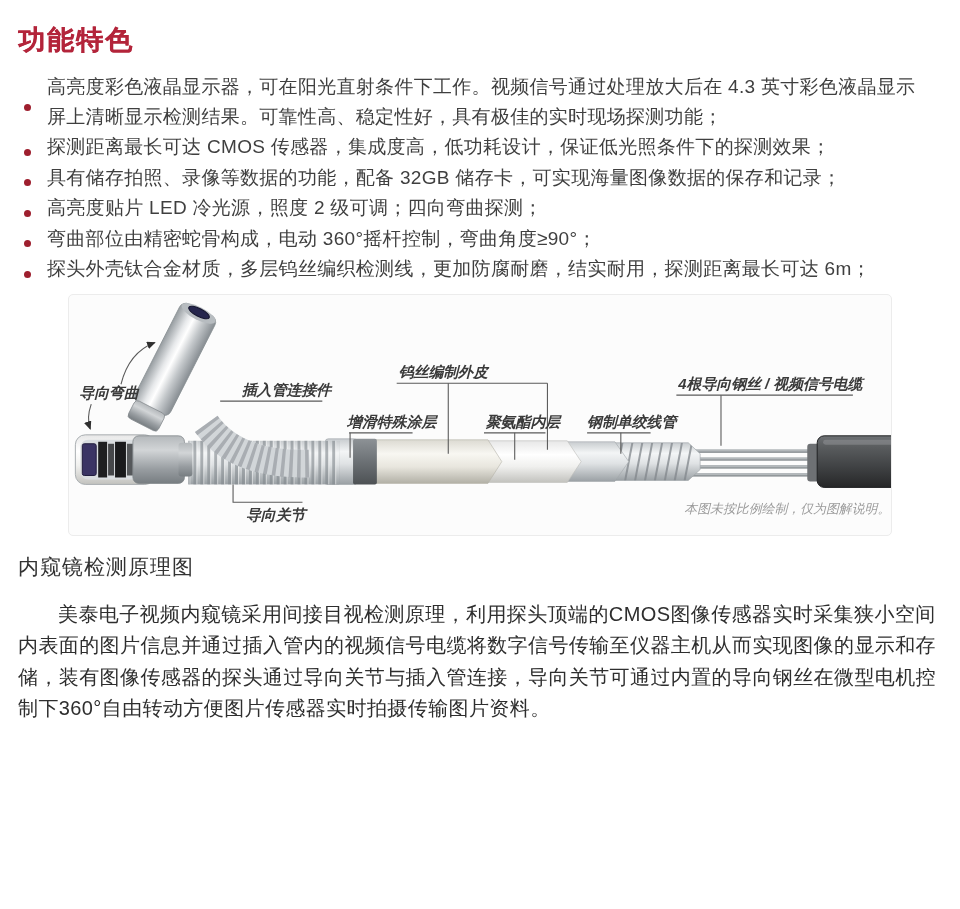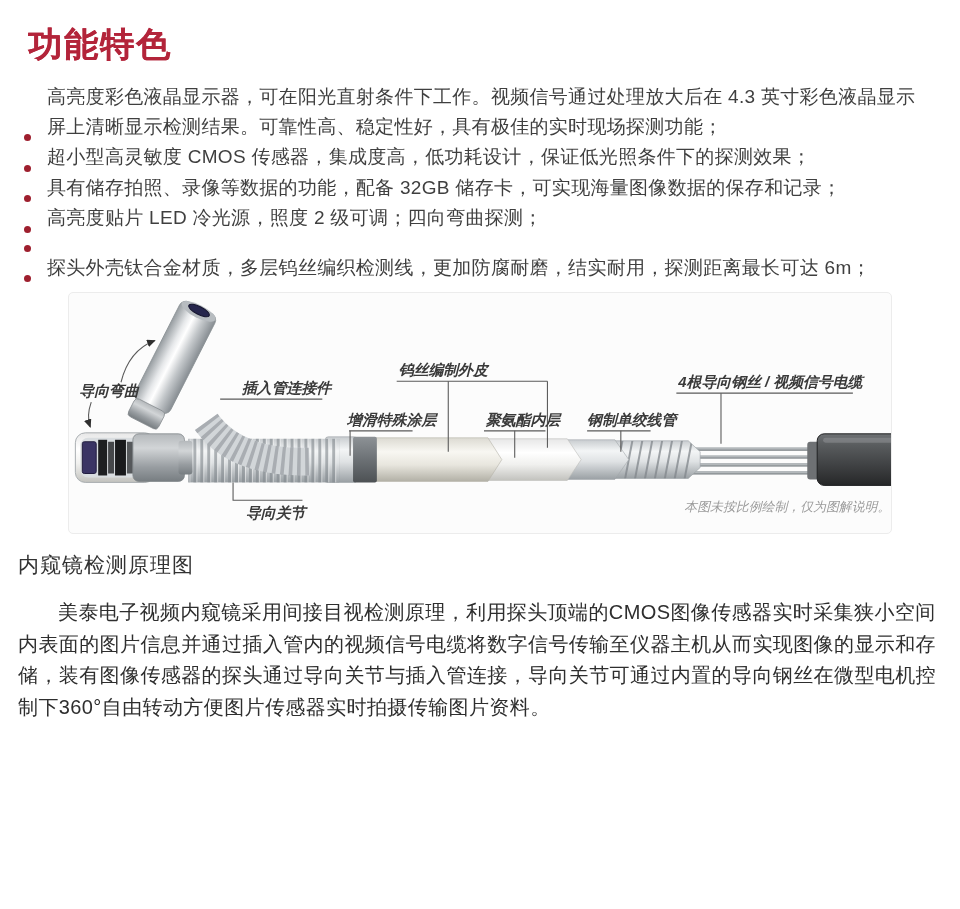"功能特色" .section-title { font-size: 34px -> 27px; margin: 8px 0 14px 10px -> 8px 0 14px 0 }
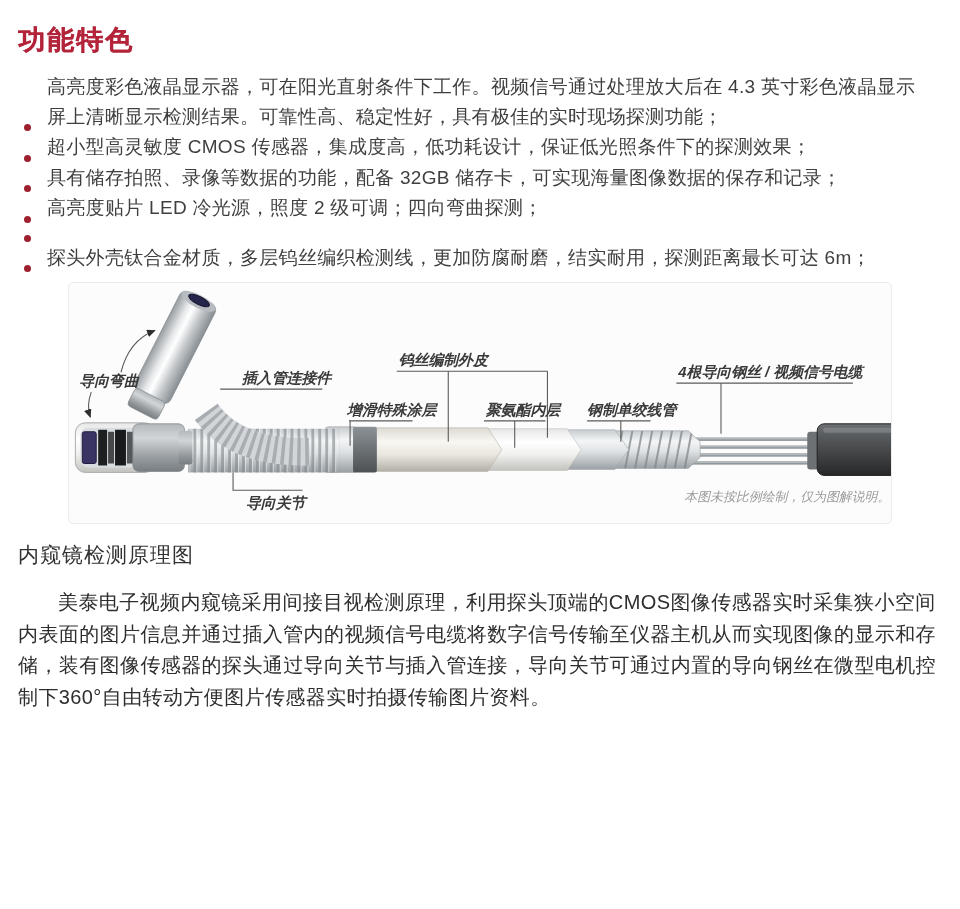"高亮度彩色液晶显示器，可在阳光直射条件下工作。视频信号通过处理放大后在 4.3" .feature-item { align-items: flex-end -> center }
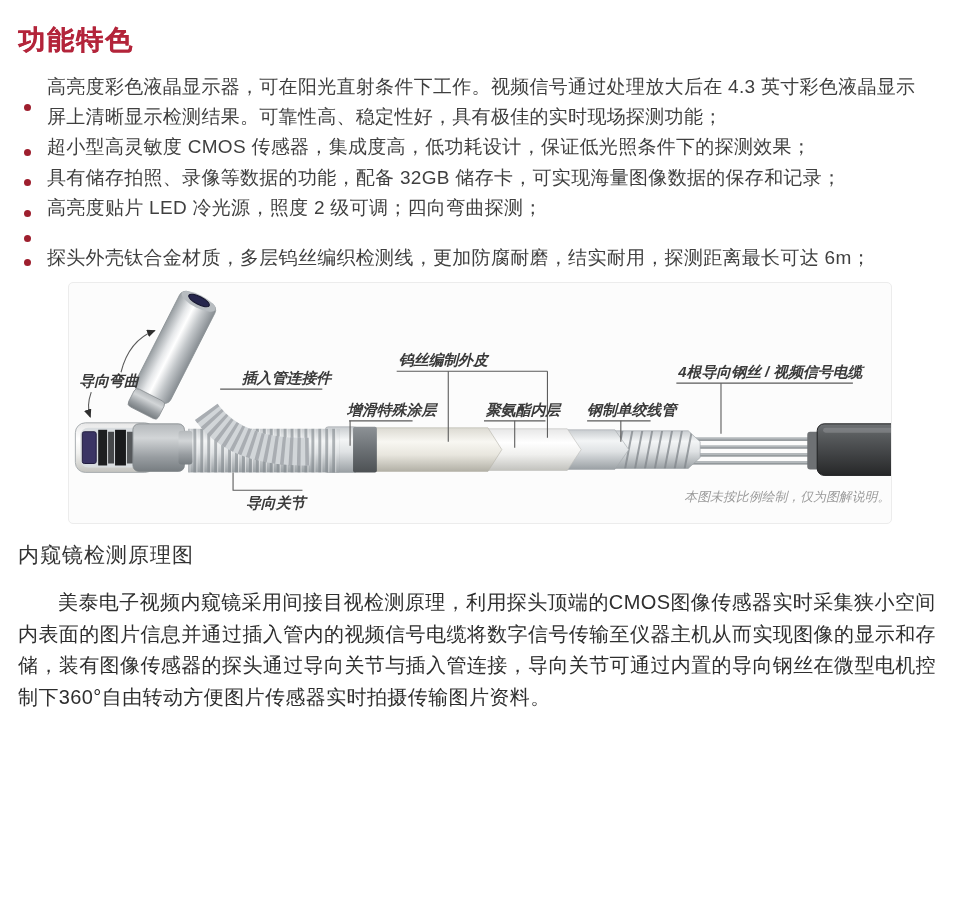"超小型高灵敏度 CMOS" span.feature-text { text: 超小型高灵敏度 -> 探测距离最长可达 }
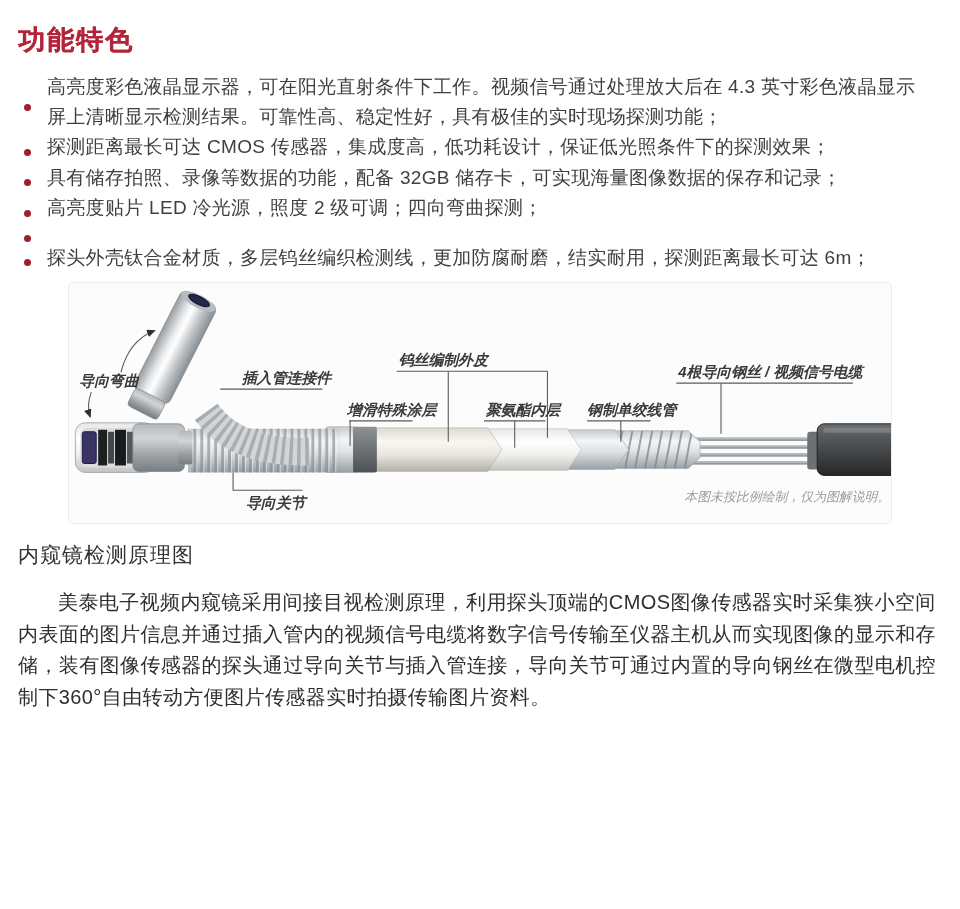"弯曲部位由精密蛇骨构成，电动 360°摇杆控制，弯曲角度≥90°；" span.feature-text { html: none -> <span>弯曲部位由精密蛇骨构成，电动 360°摇杆控制，弯曲角度≥90°；</span> }
